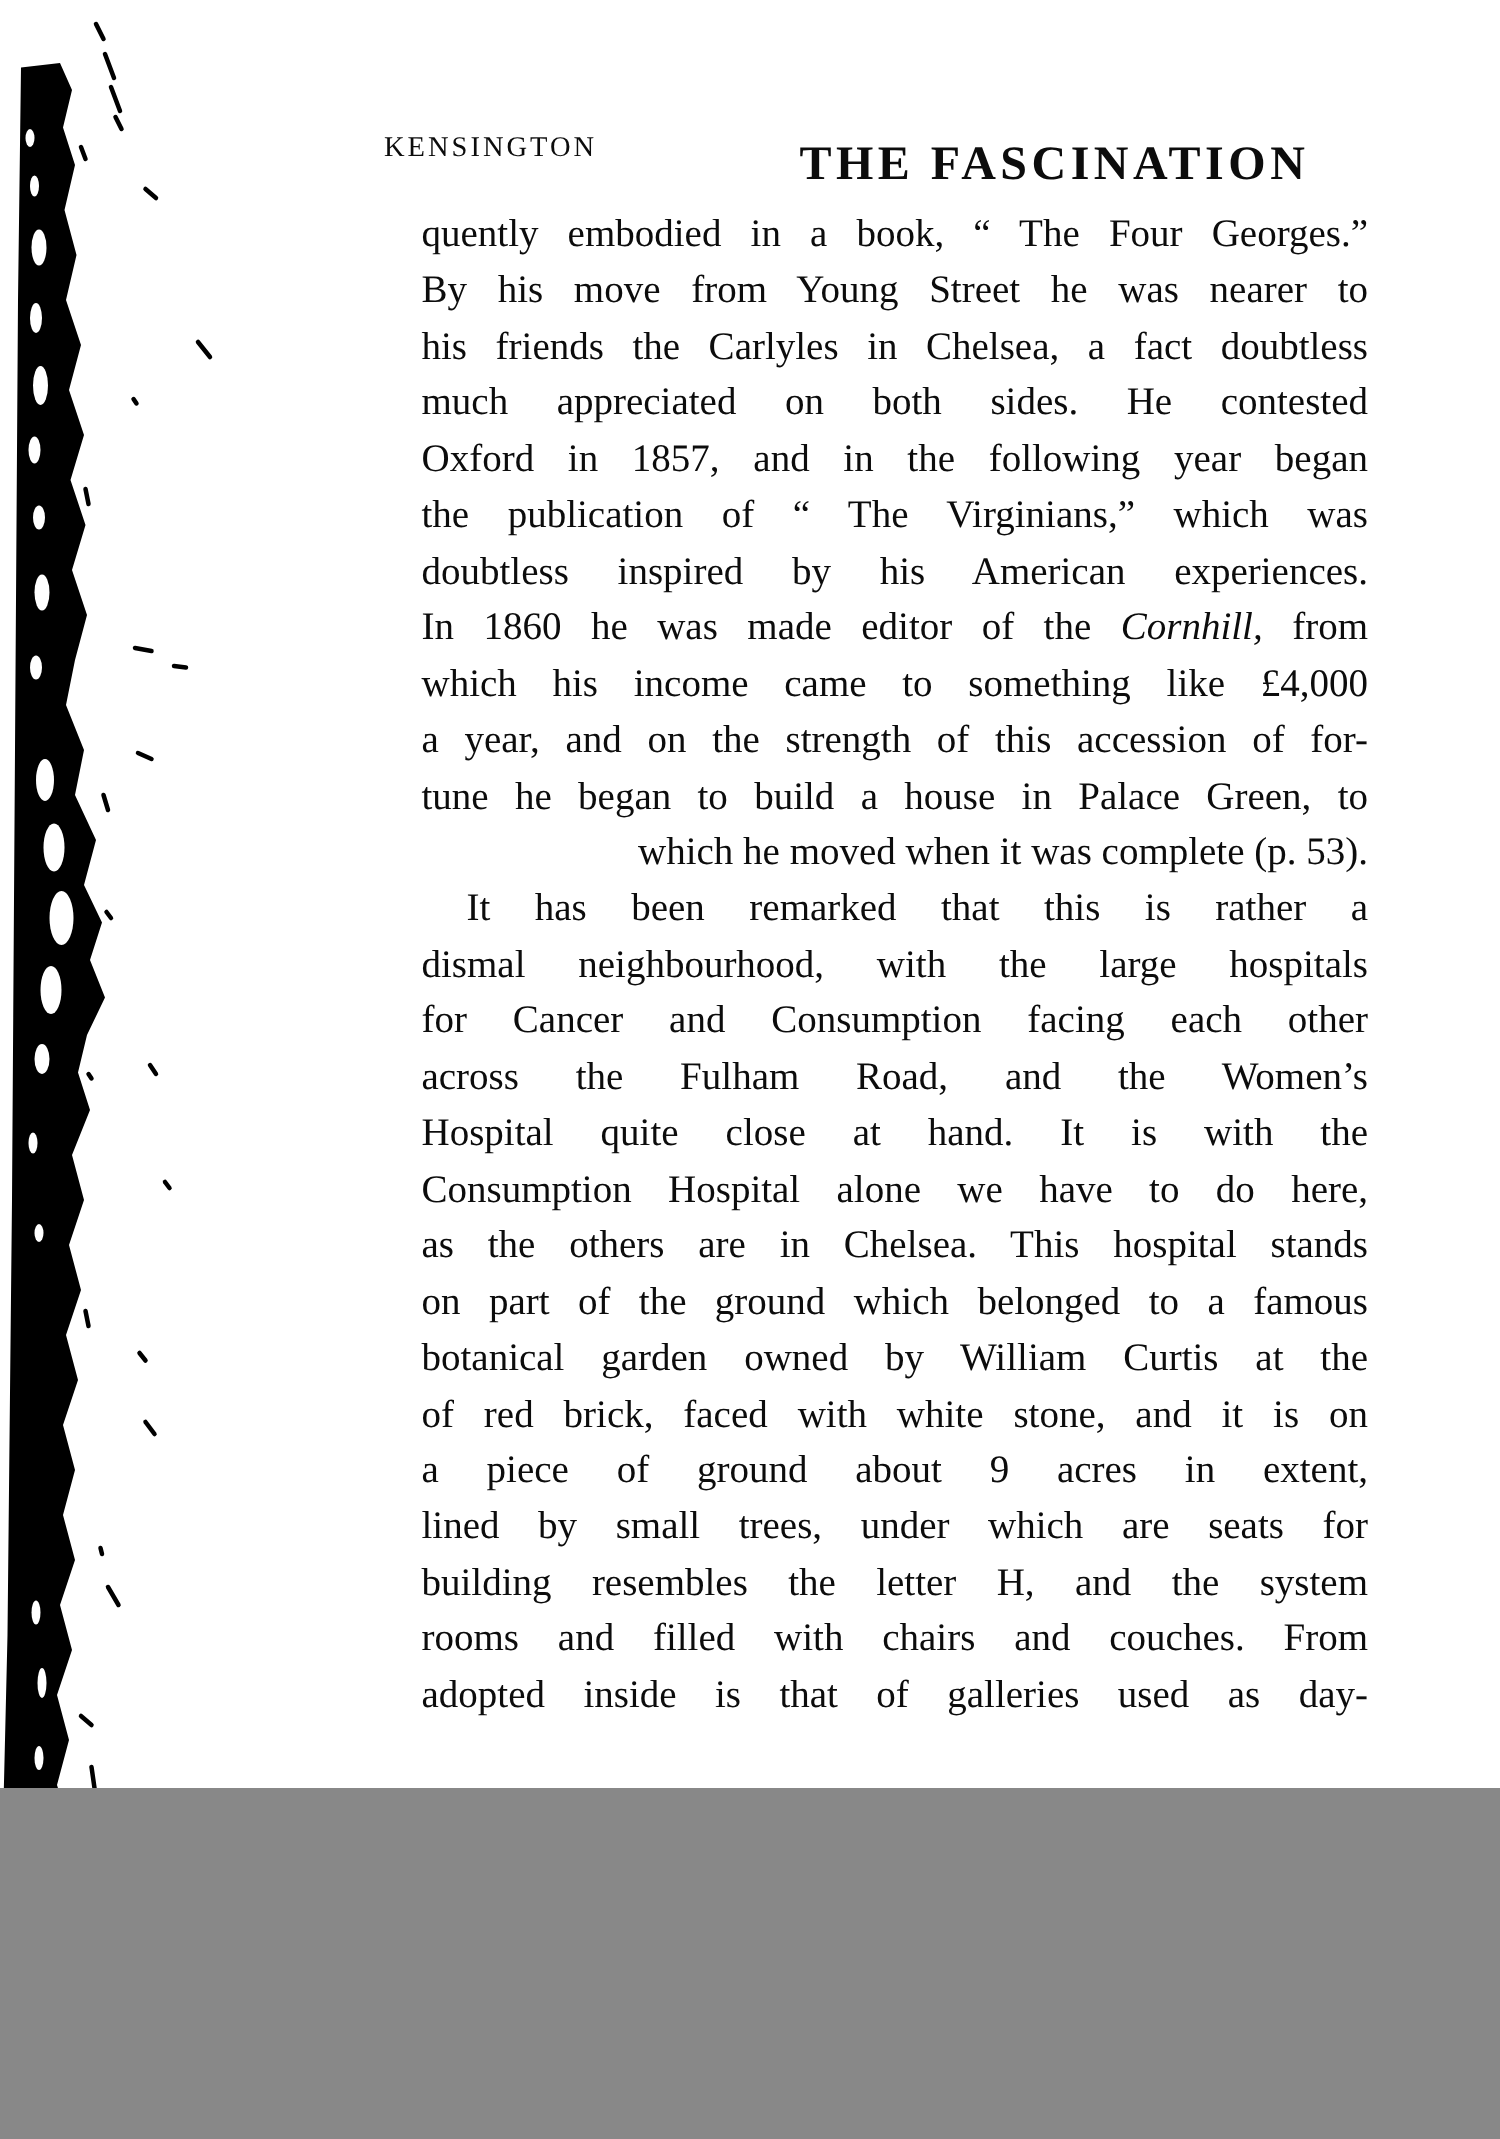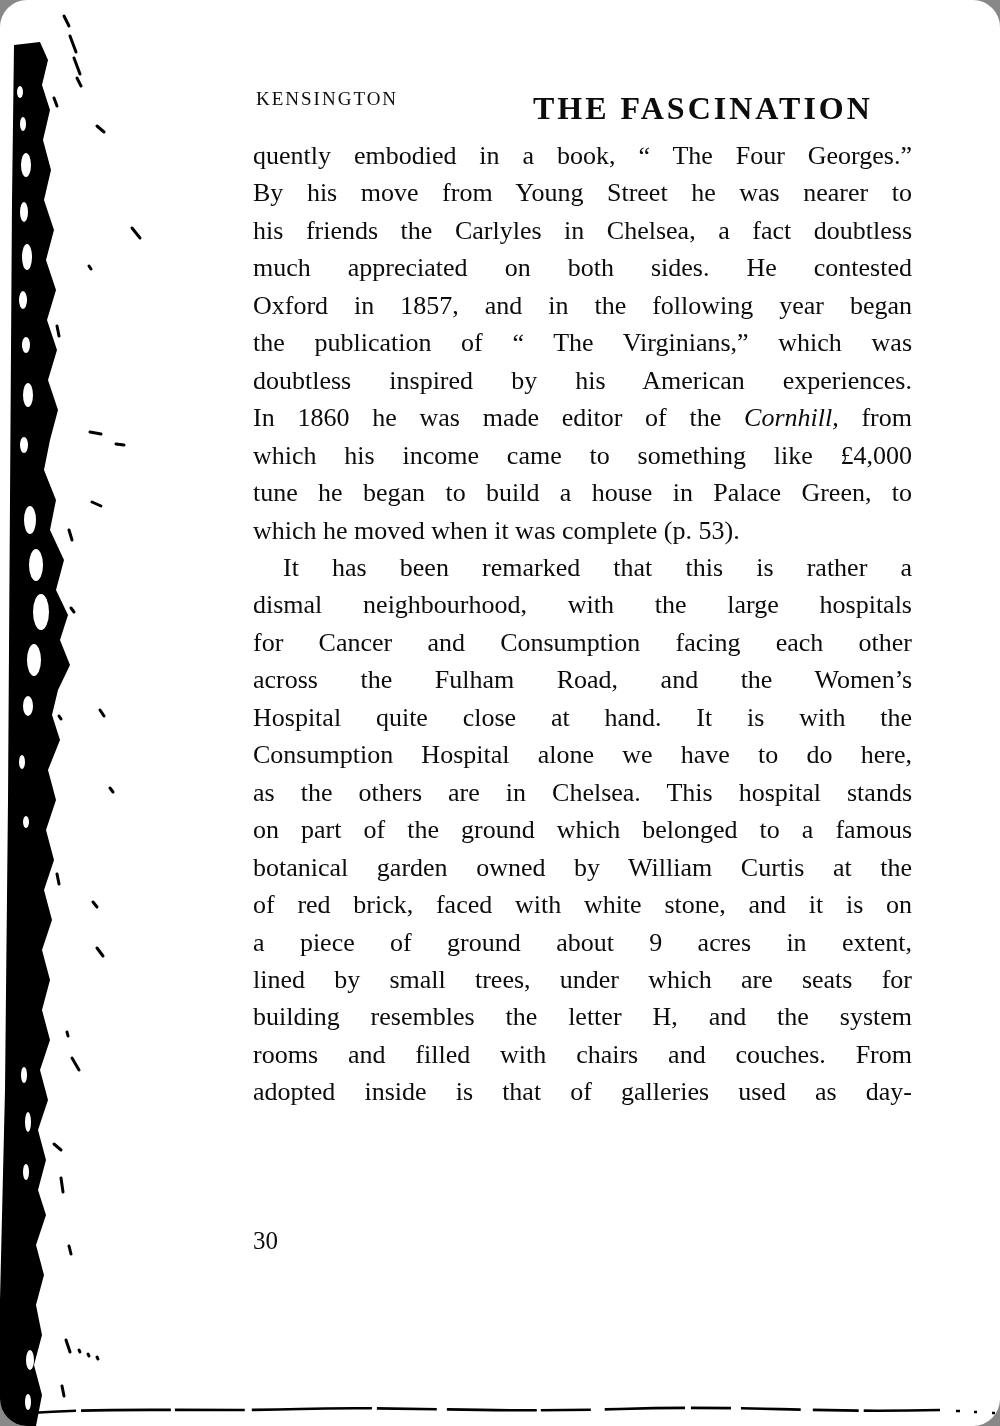"KENSINGTON" #scan-page { border-radius: 27px -> none; height: 1426px -> 1192px }
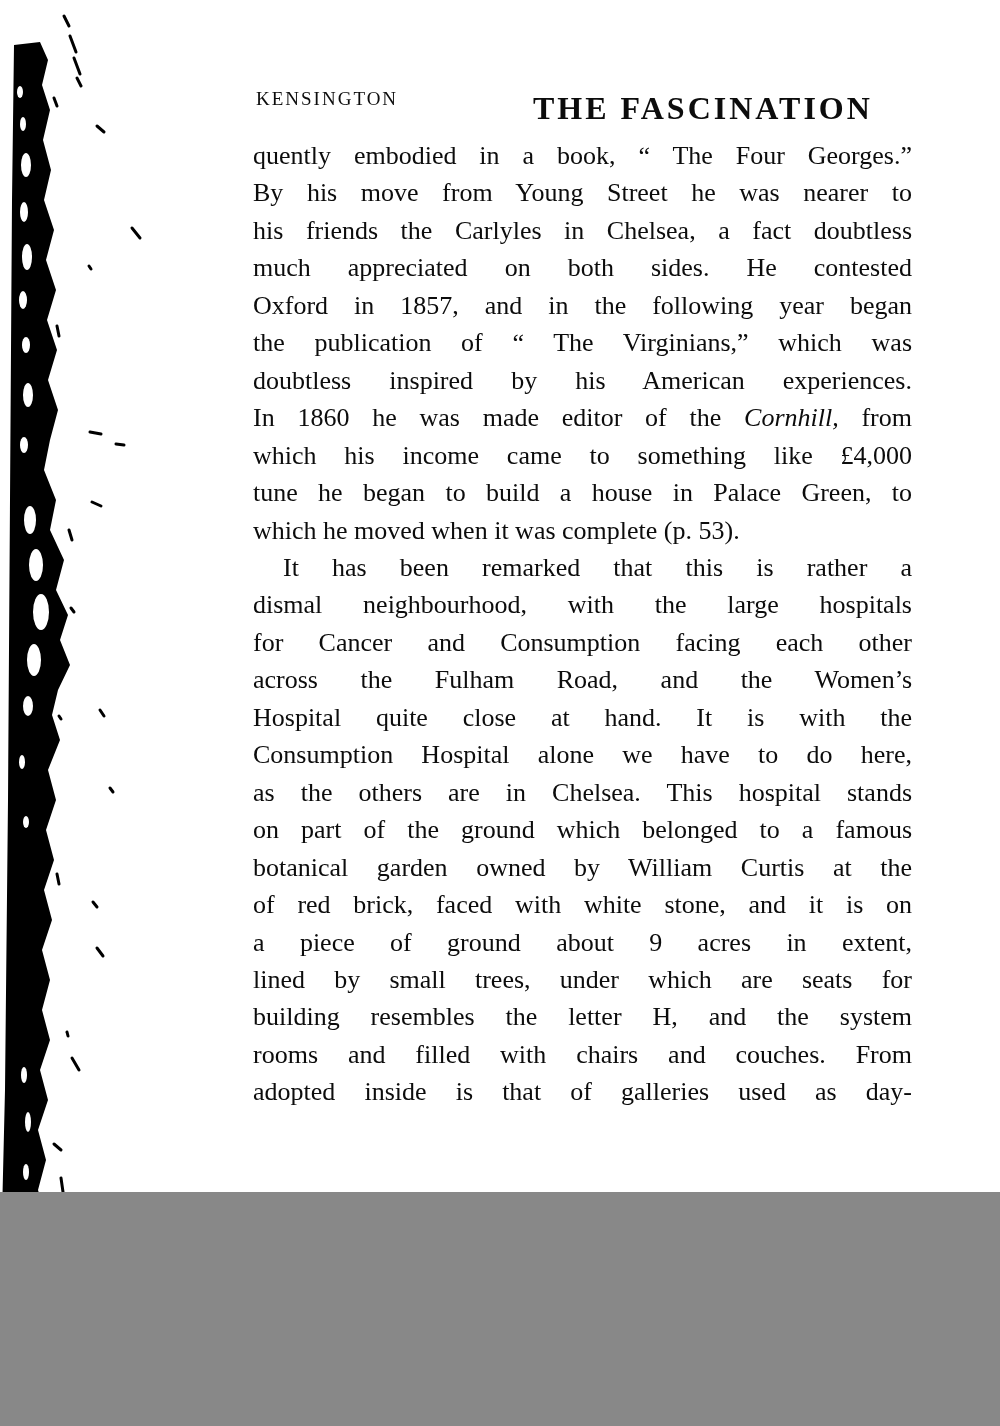"quently embodied in a book," #body-text .line.just { margin-left: none -> 28px }
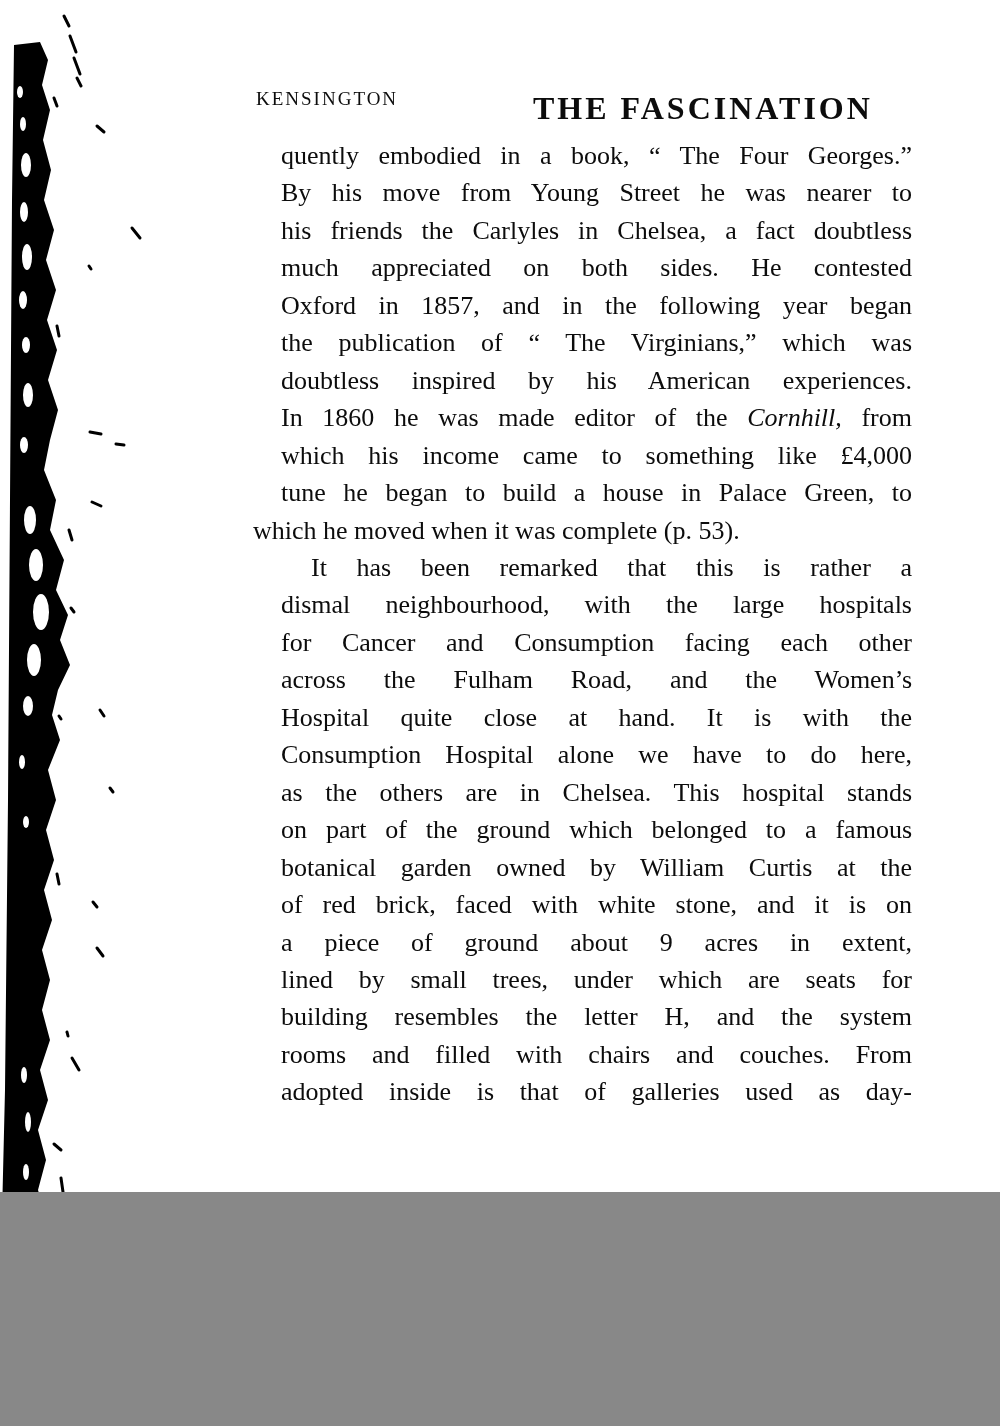"a year, and on the" div.line { html: none -> <div><span>a year, and on the strength of this accession of for-</span></div> }
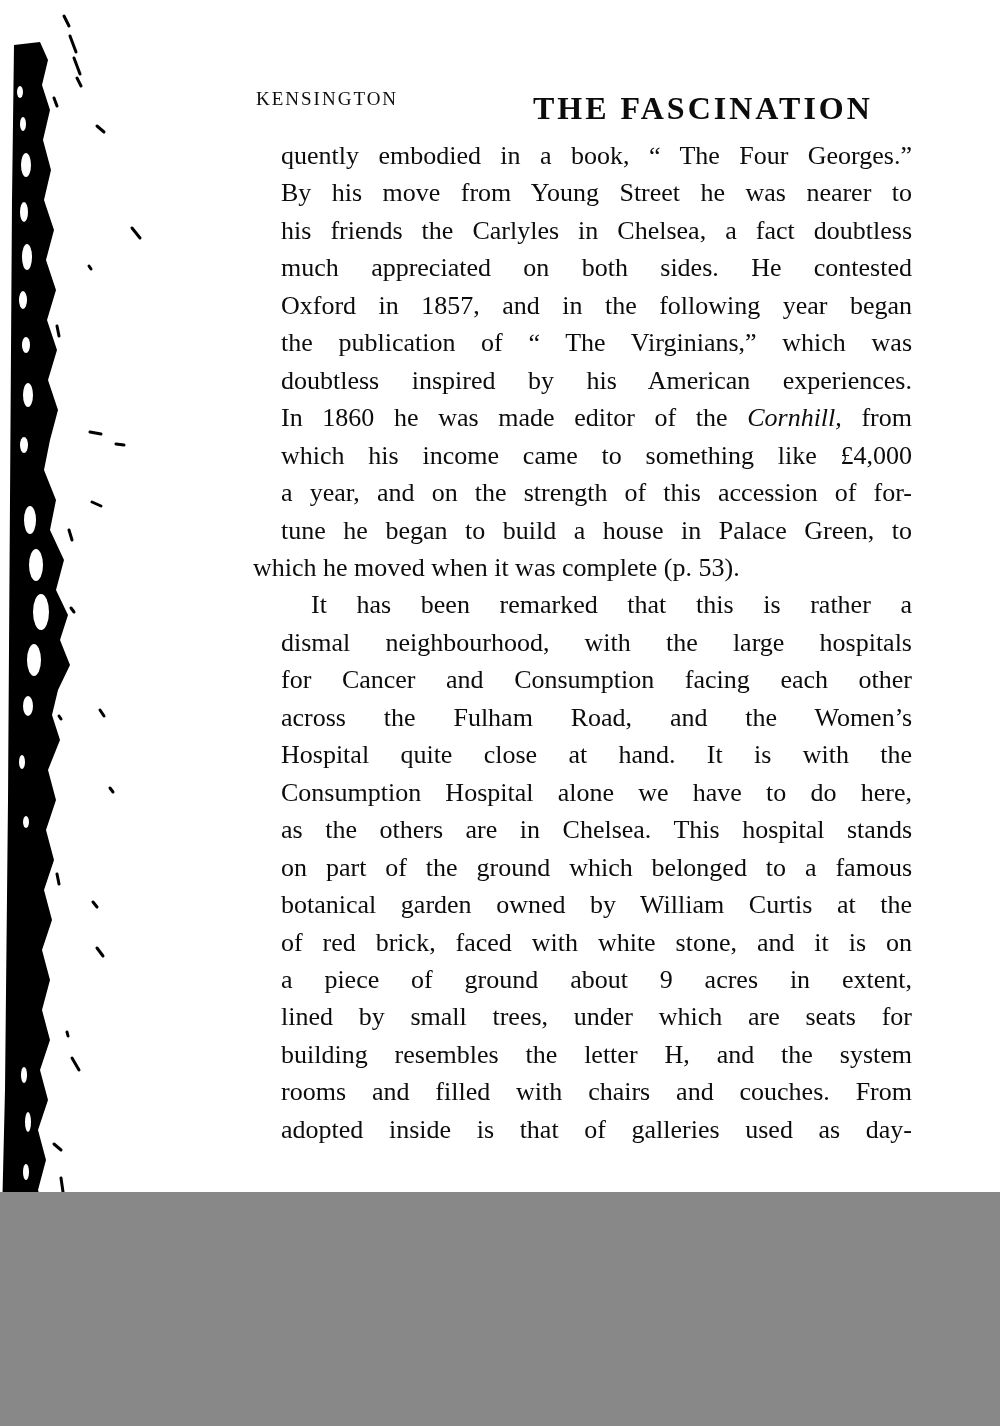"which he moved when it" #body-text .line { text-align: left -> right }
